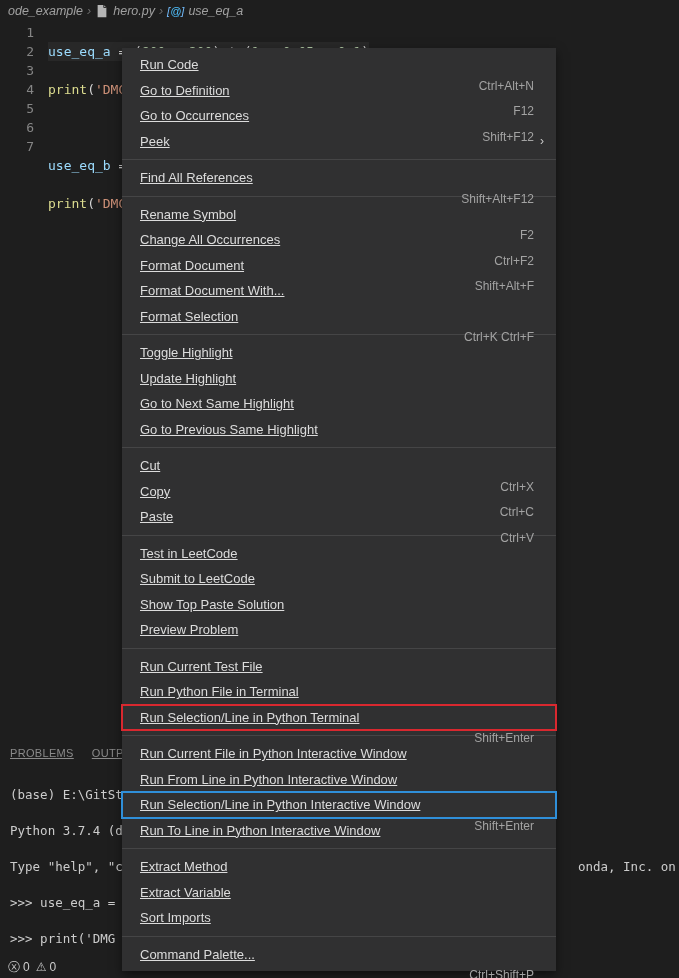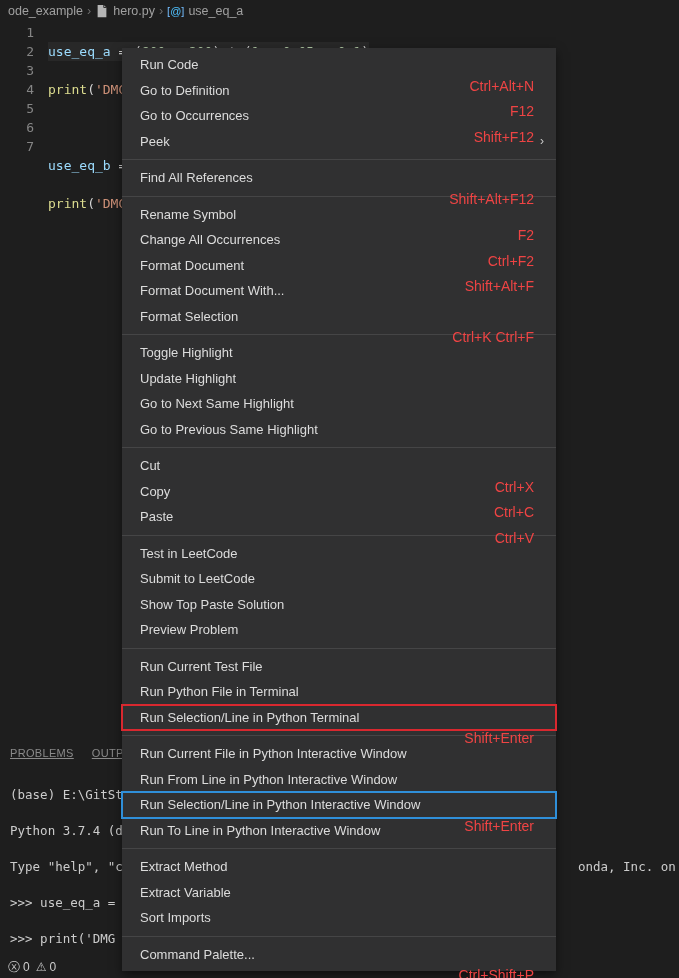"ode_example" .breadcrumbs { font-style: none -> italic }
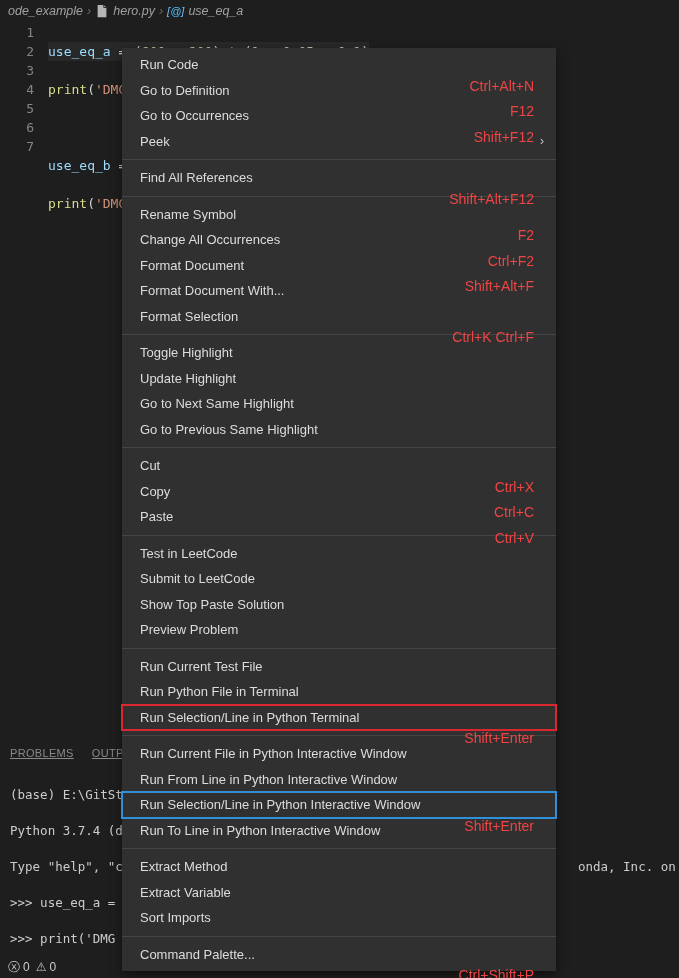"Run Code" .context-menu .mi .lbl { text-decoration: none -> underline }
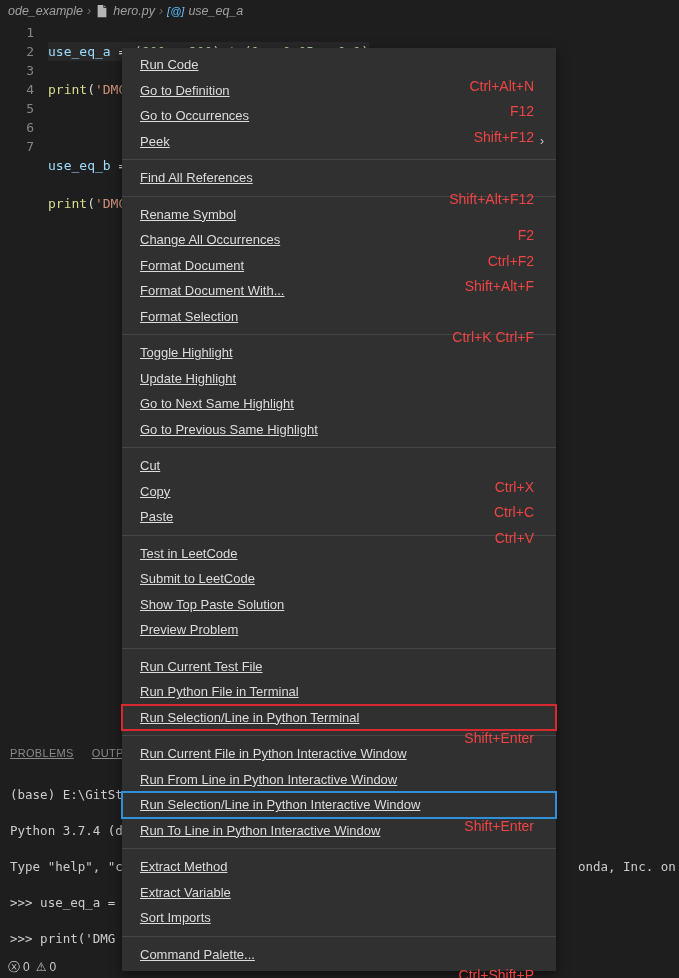"Ctrl+Alt+N" .context-menu .mi .sc { color: #ef4444 -> #a3a3a3; font-size: 14px -> 12px }
